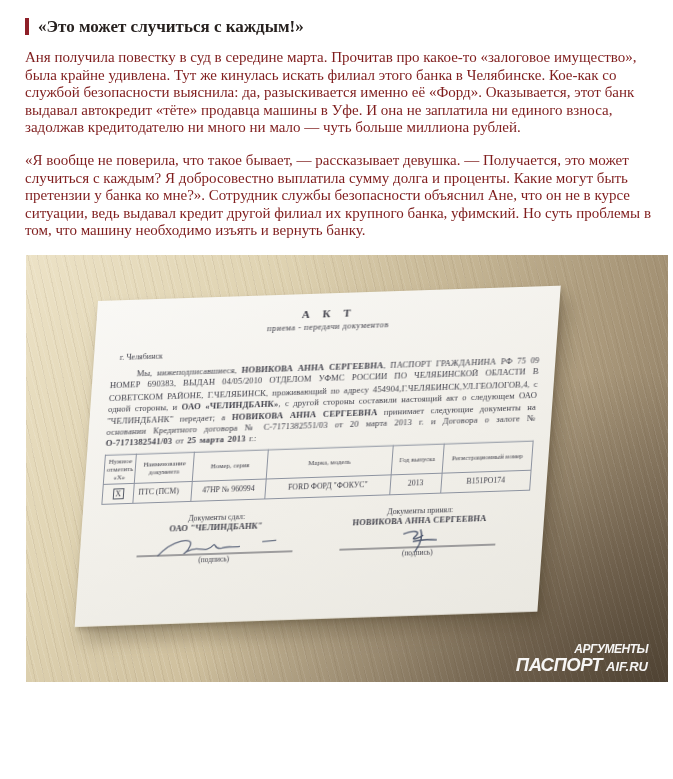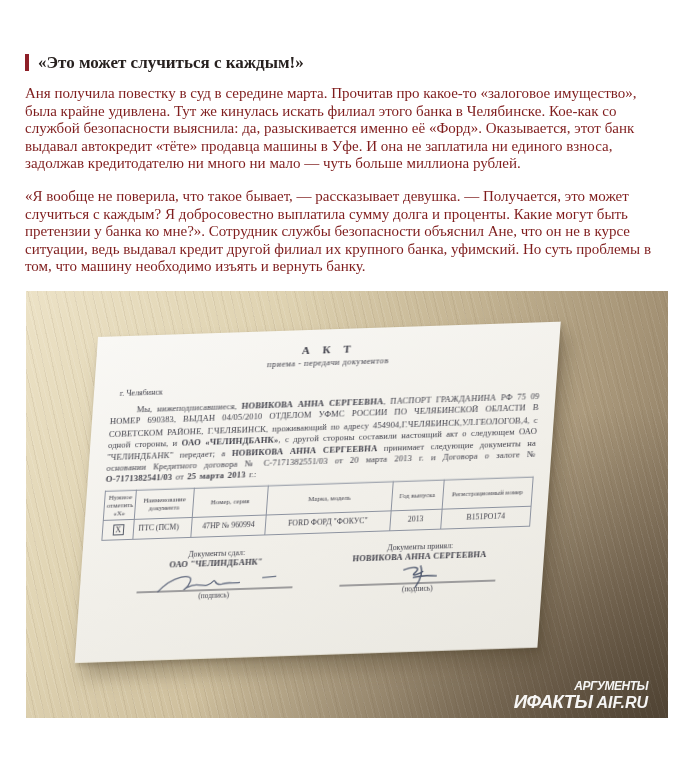"«Это может случиться с каждым!»" .content { margin-top: 28px -> none; padding: 26px 18px 0 25px -> 18px 18px 0 25px }
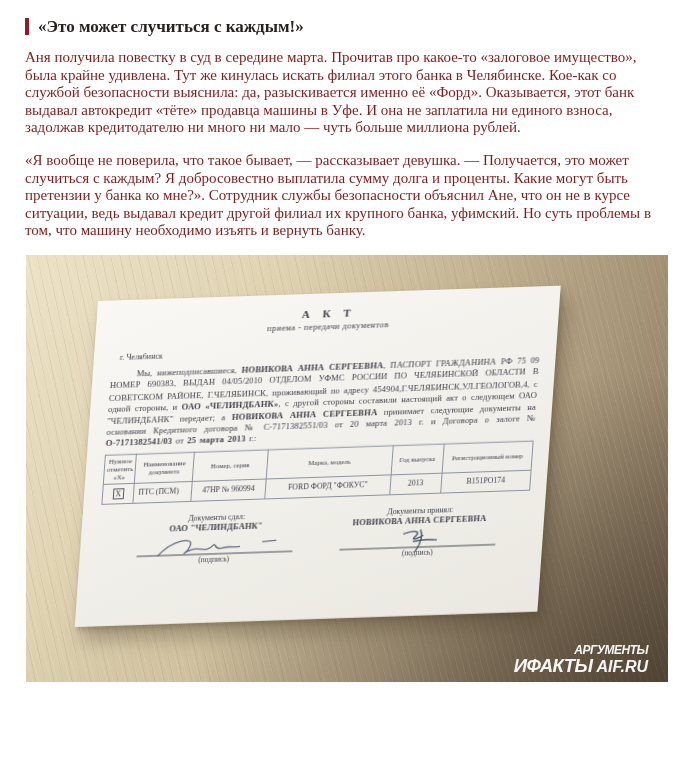"ИФАКТЫ" span { text: ИФАКТЫ -> ПАСПОРТ }
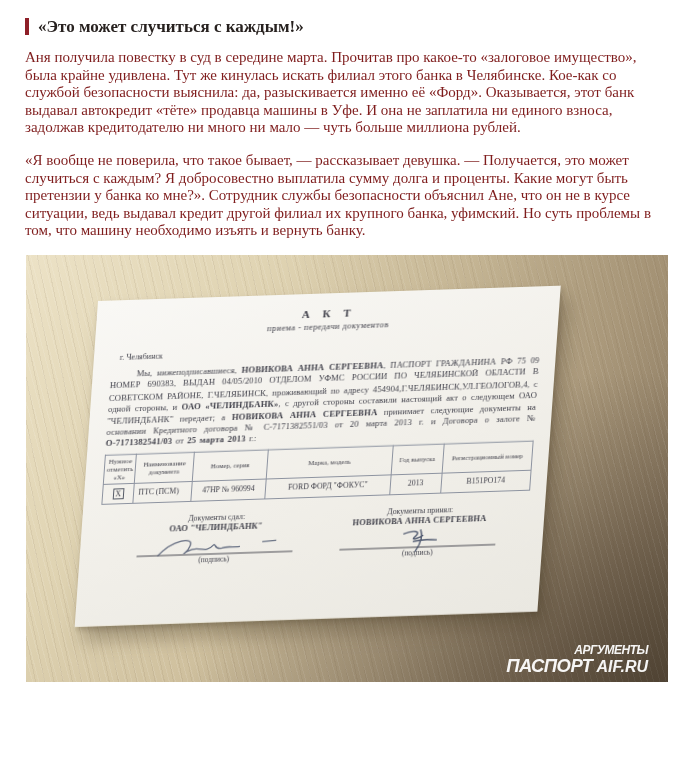"AIF.RU" .wm-site { font-size: 16px -> 13px }
